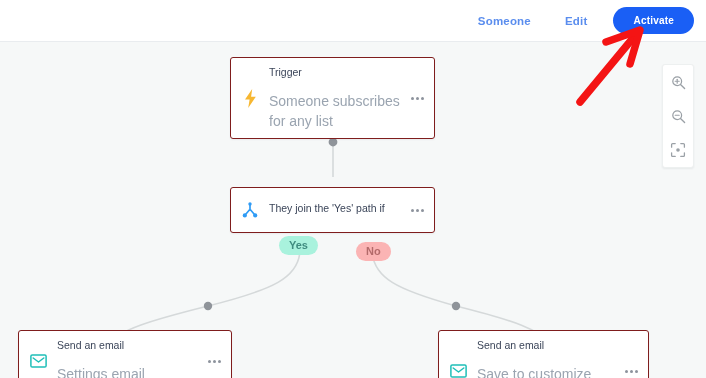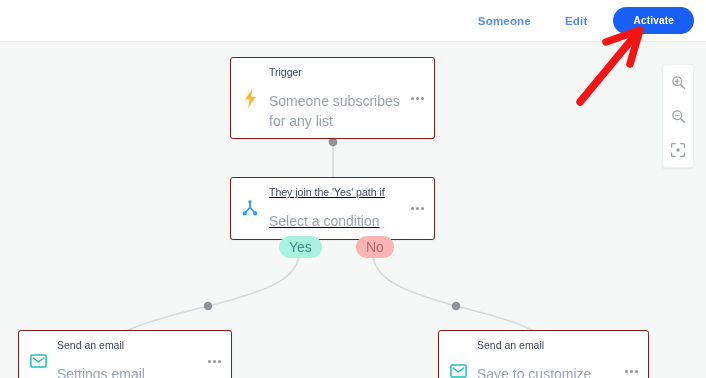"They join the 'Yes' path" #node-condition { text-decoration: underline -> none; top: 135px -> 145px }
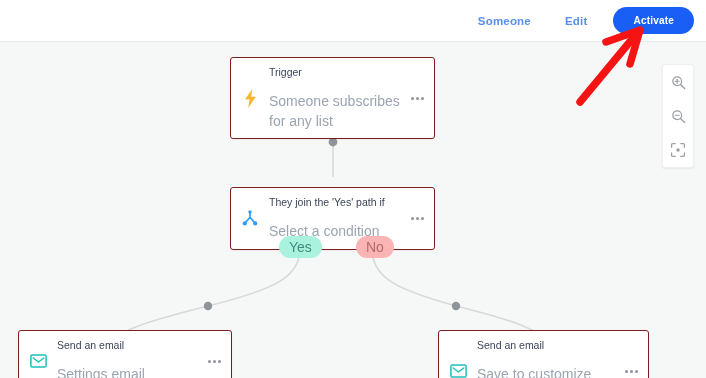"Select a condition" div.node-sub { html: <div>Select a condition</div> -> none }
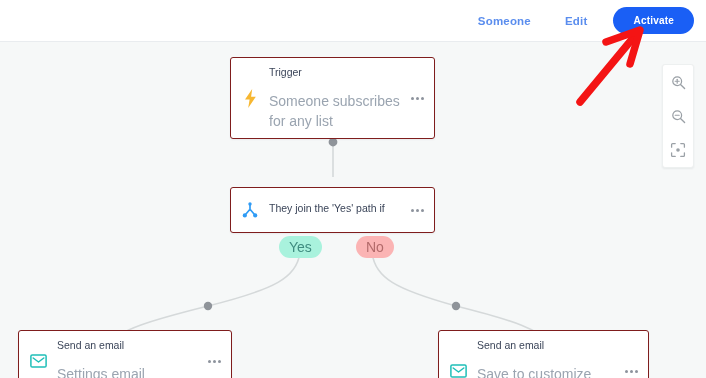"Yes" .branch-label { font-size: 14px -> 11px; font-weight: normal -> bold }
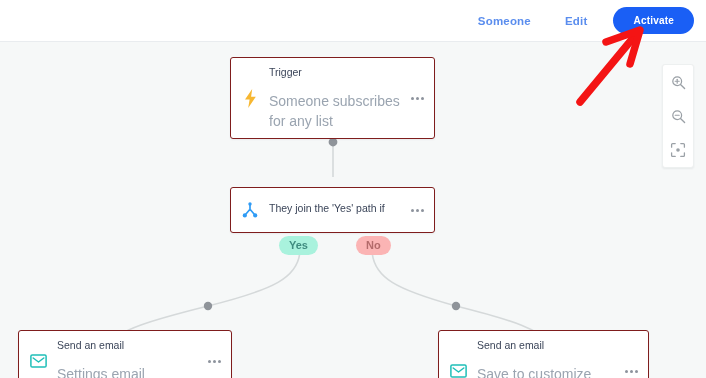"No" .branch-no { top: 194px -> 200px }
